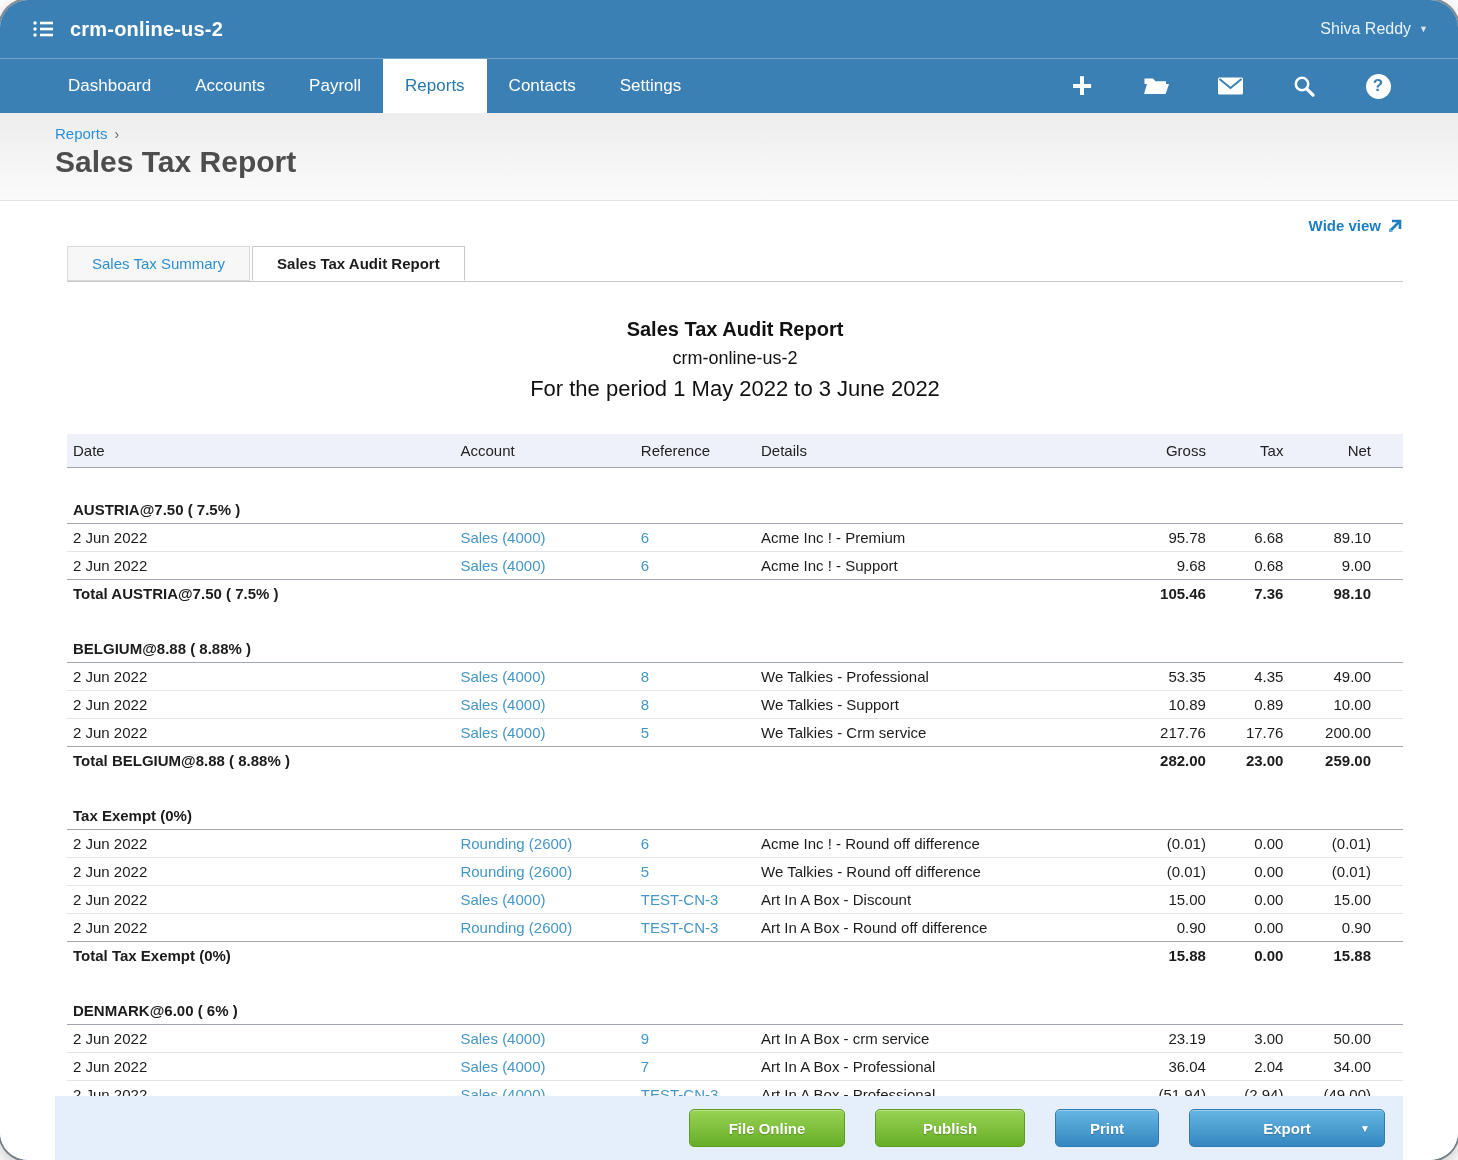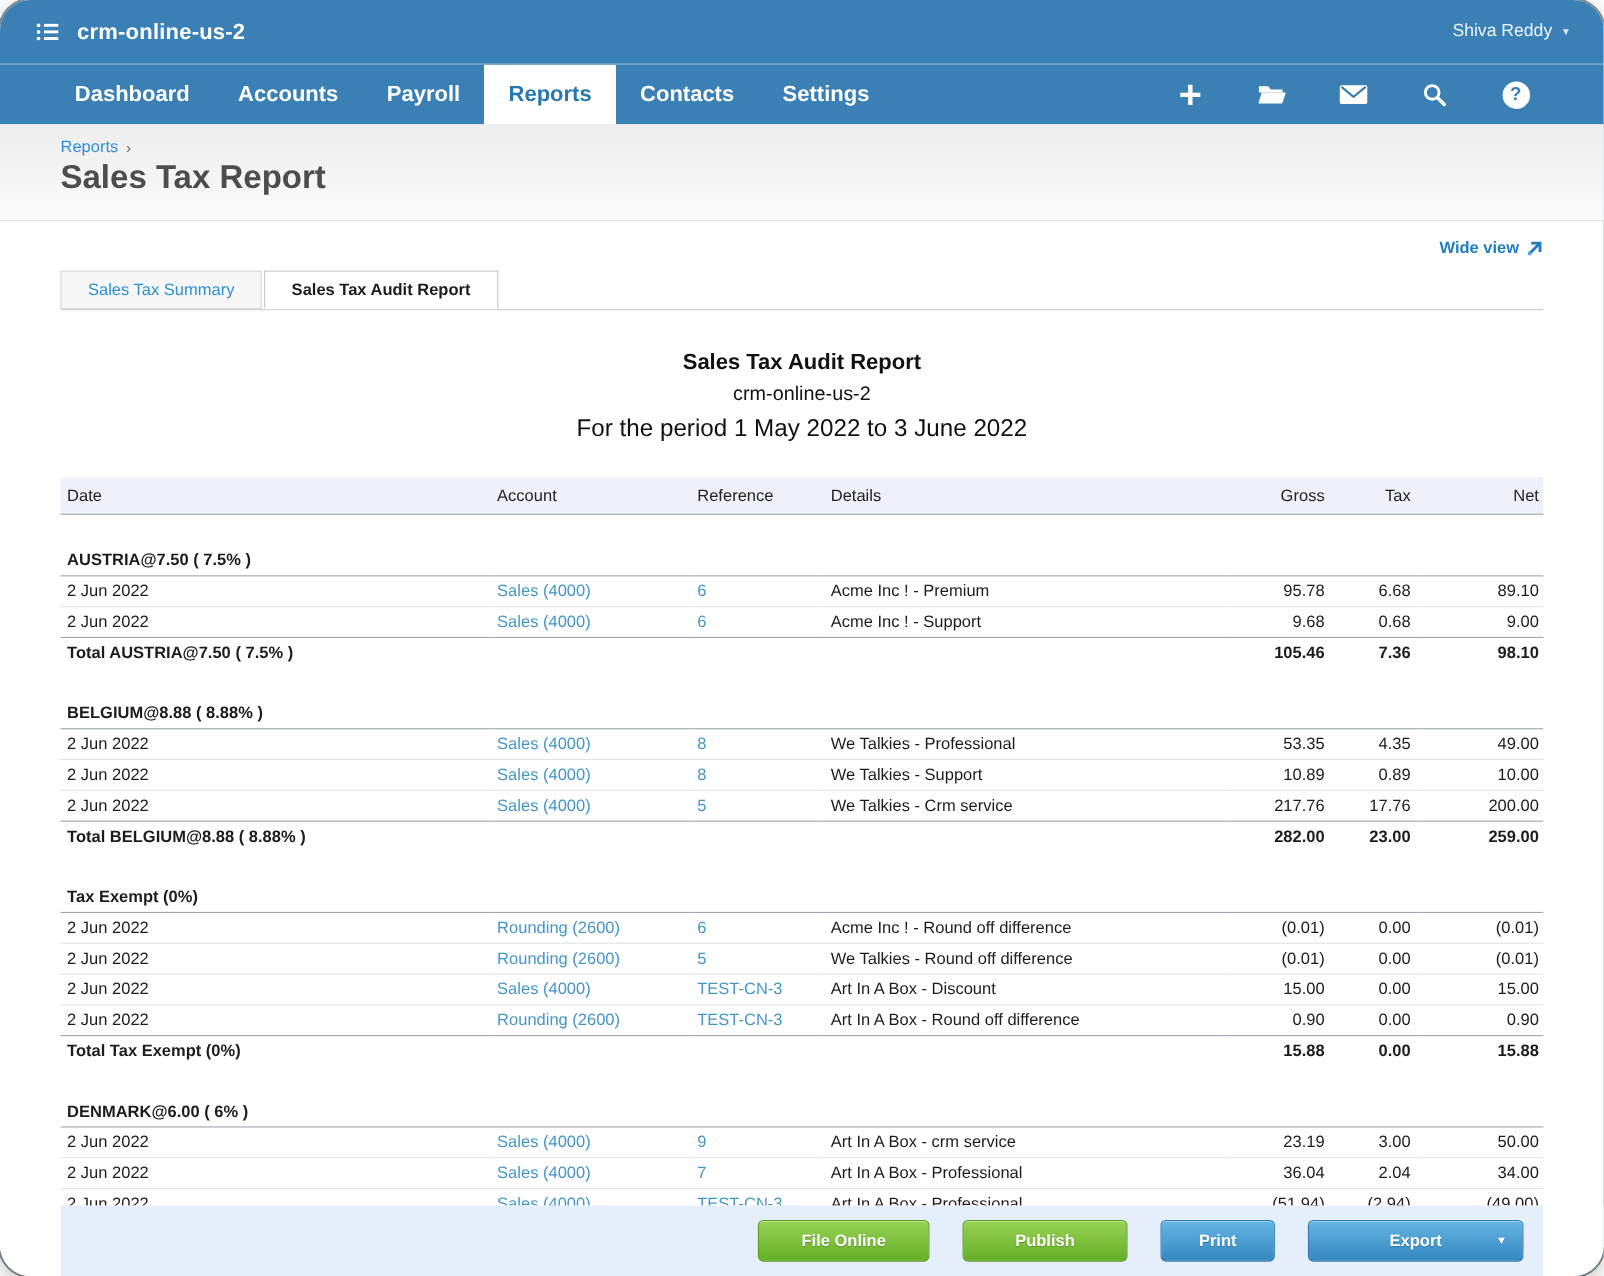"Dashboard" .nav-item { font-size: 20px -> 17px; font-weight: bold -> normal }
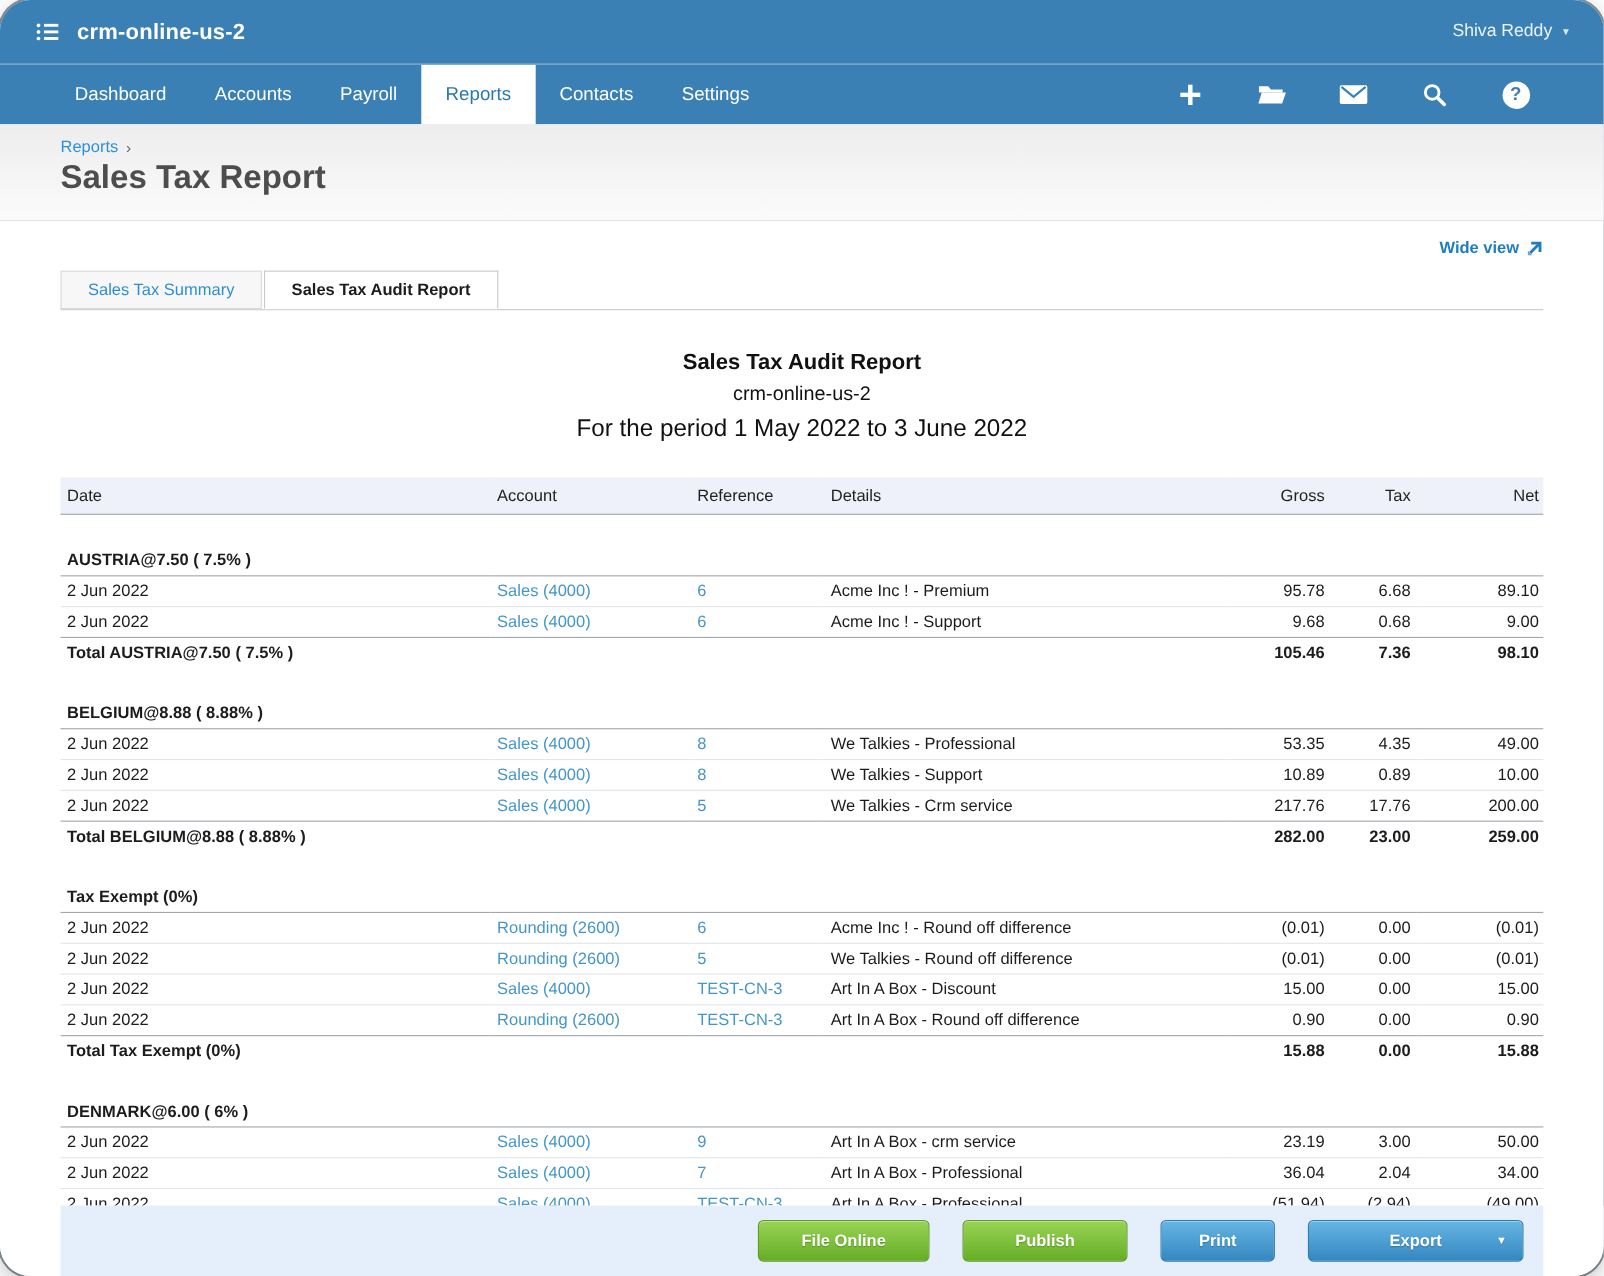"Wide view" .content { margin-left: none -> 12px }
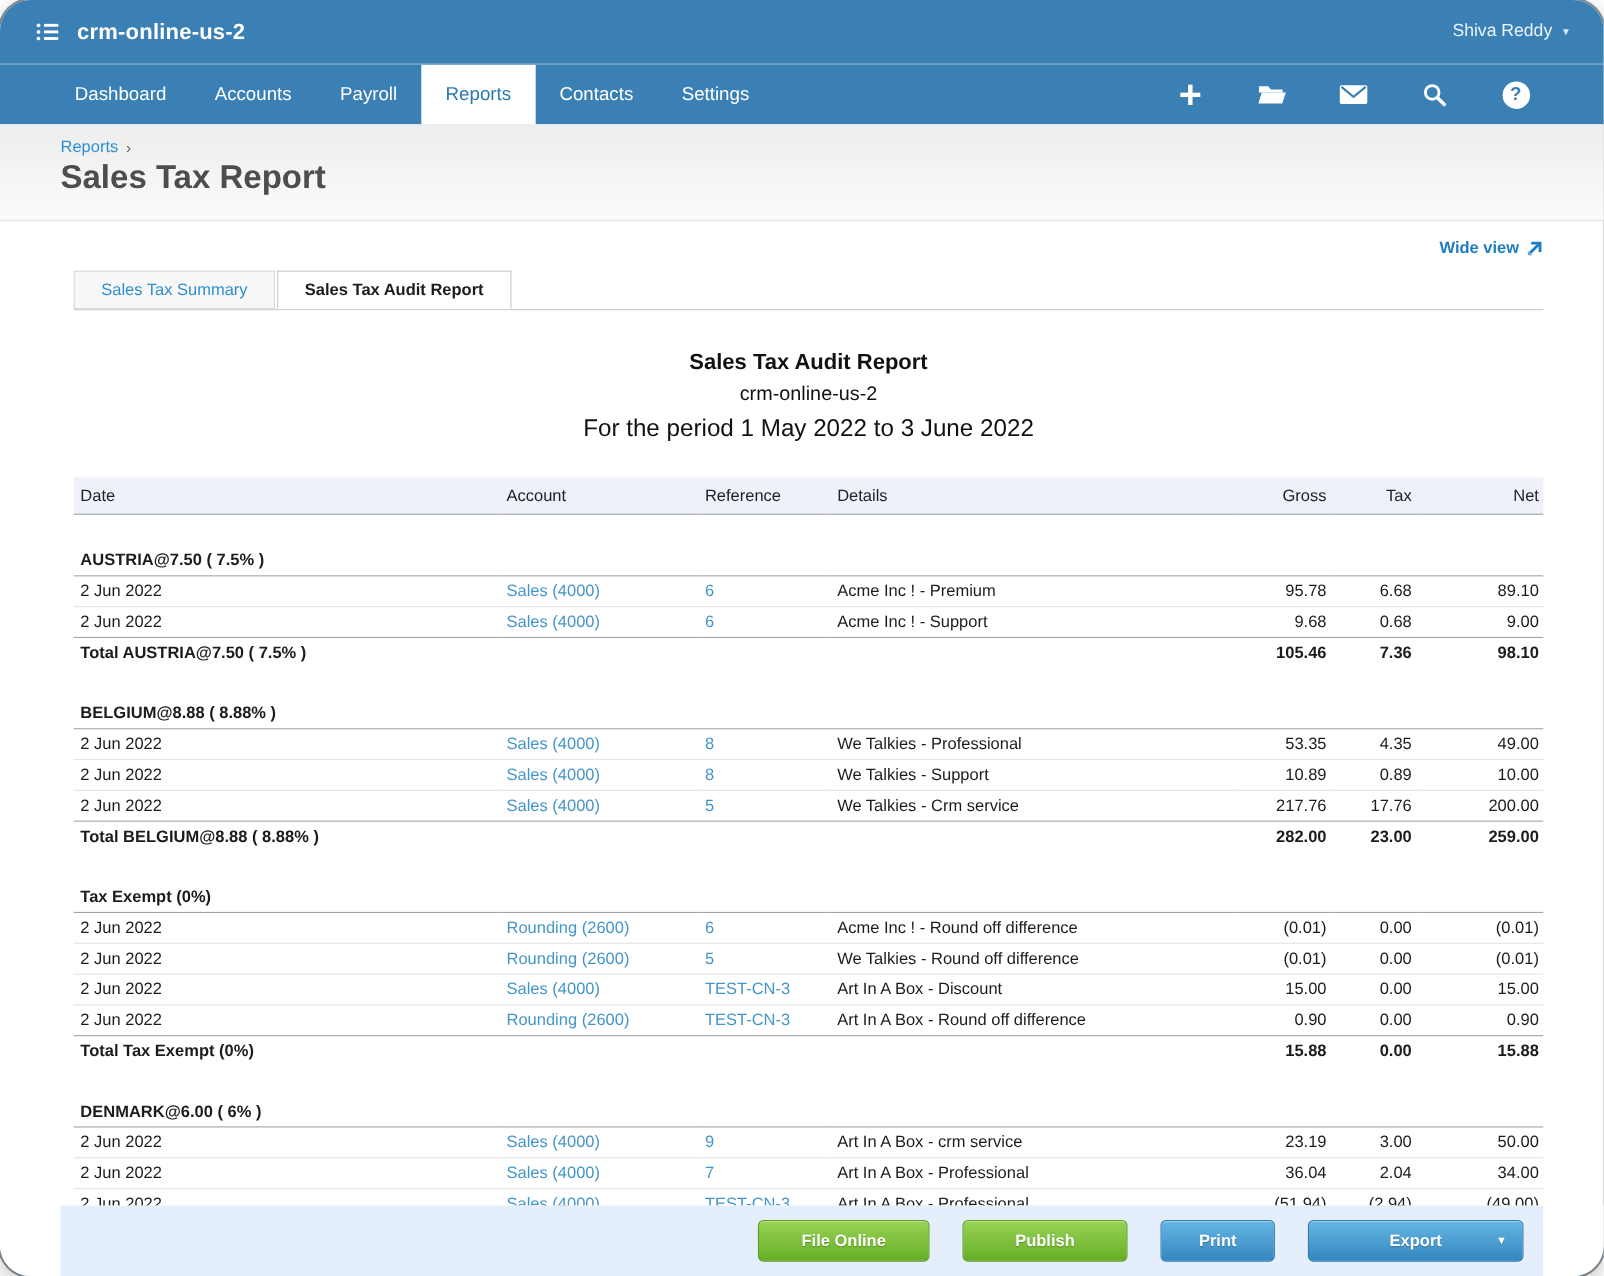"Net" table.report th:last-child, table.report td:last-child { padding-right: 4px -> 32px }
